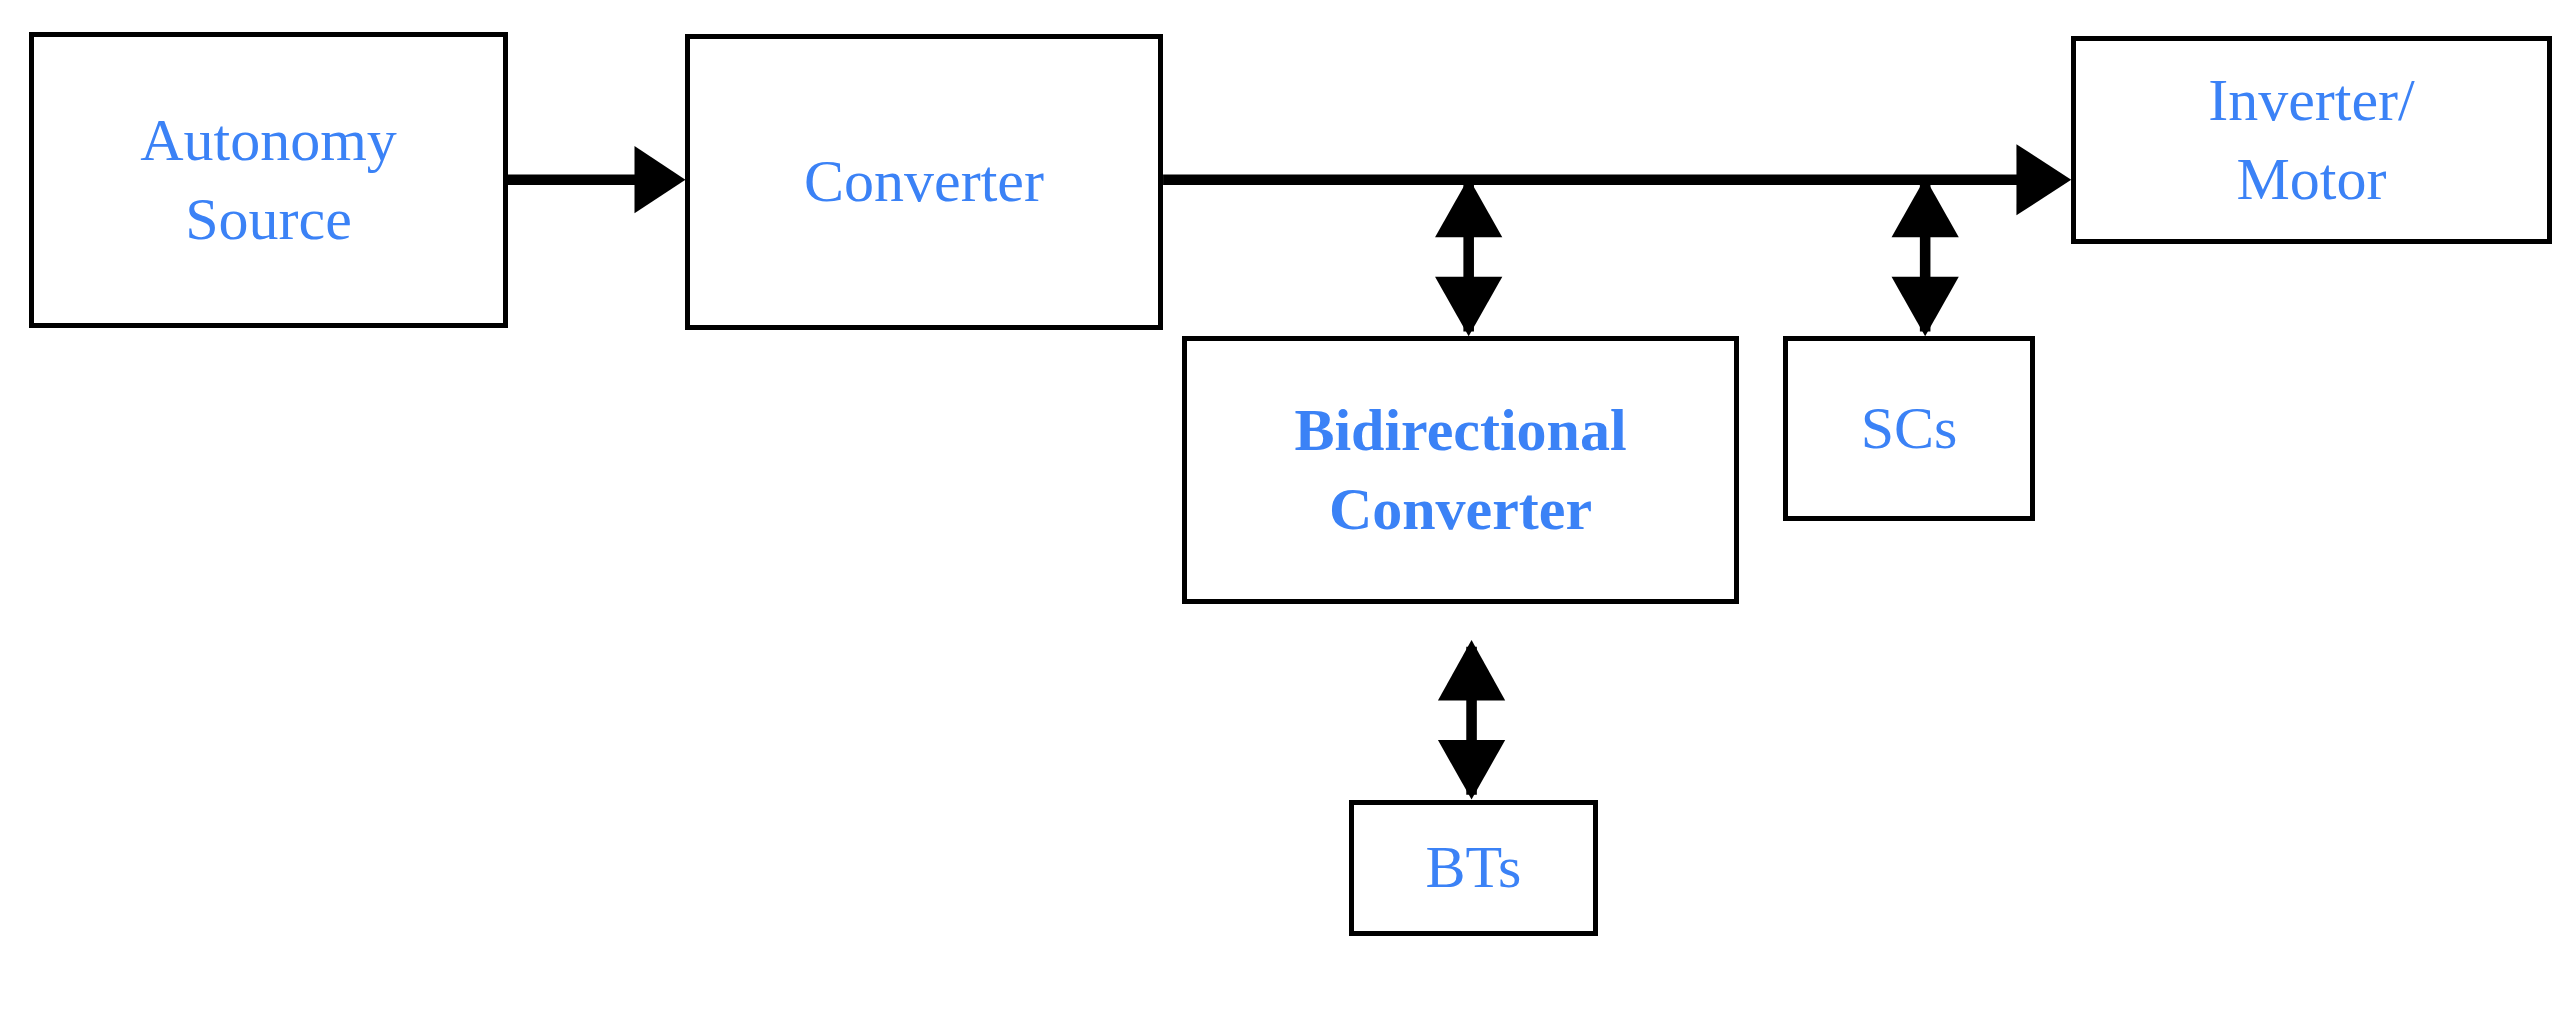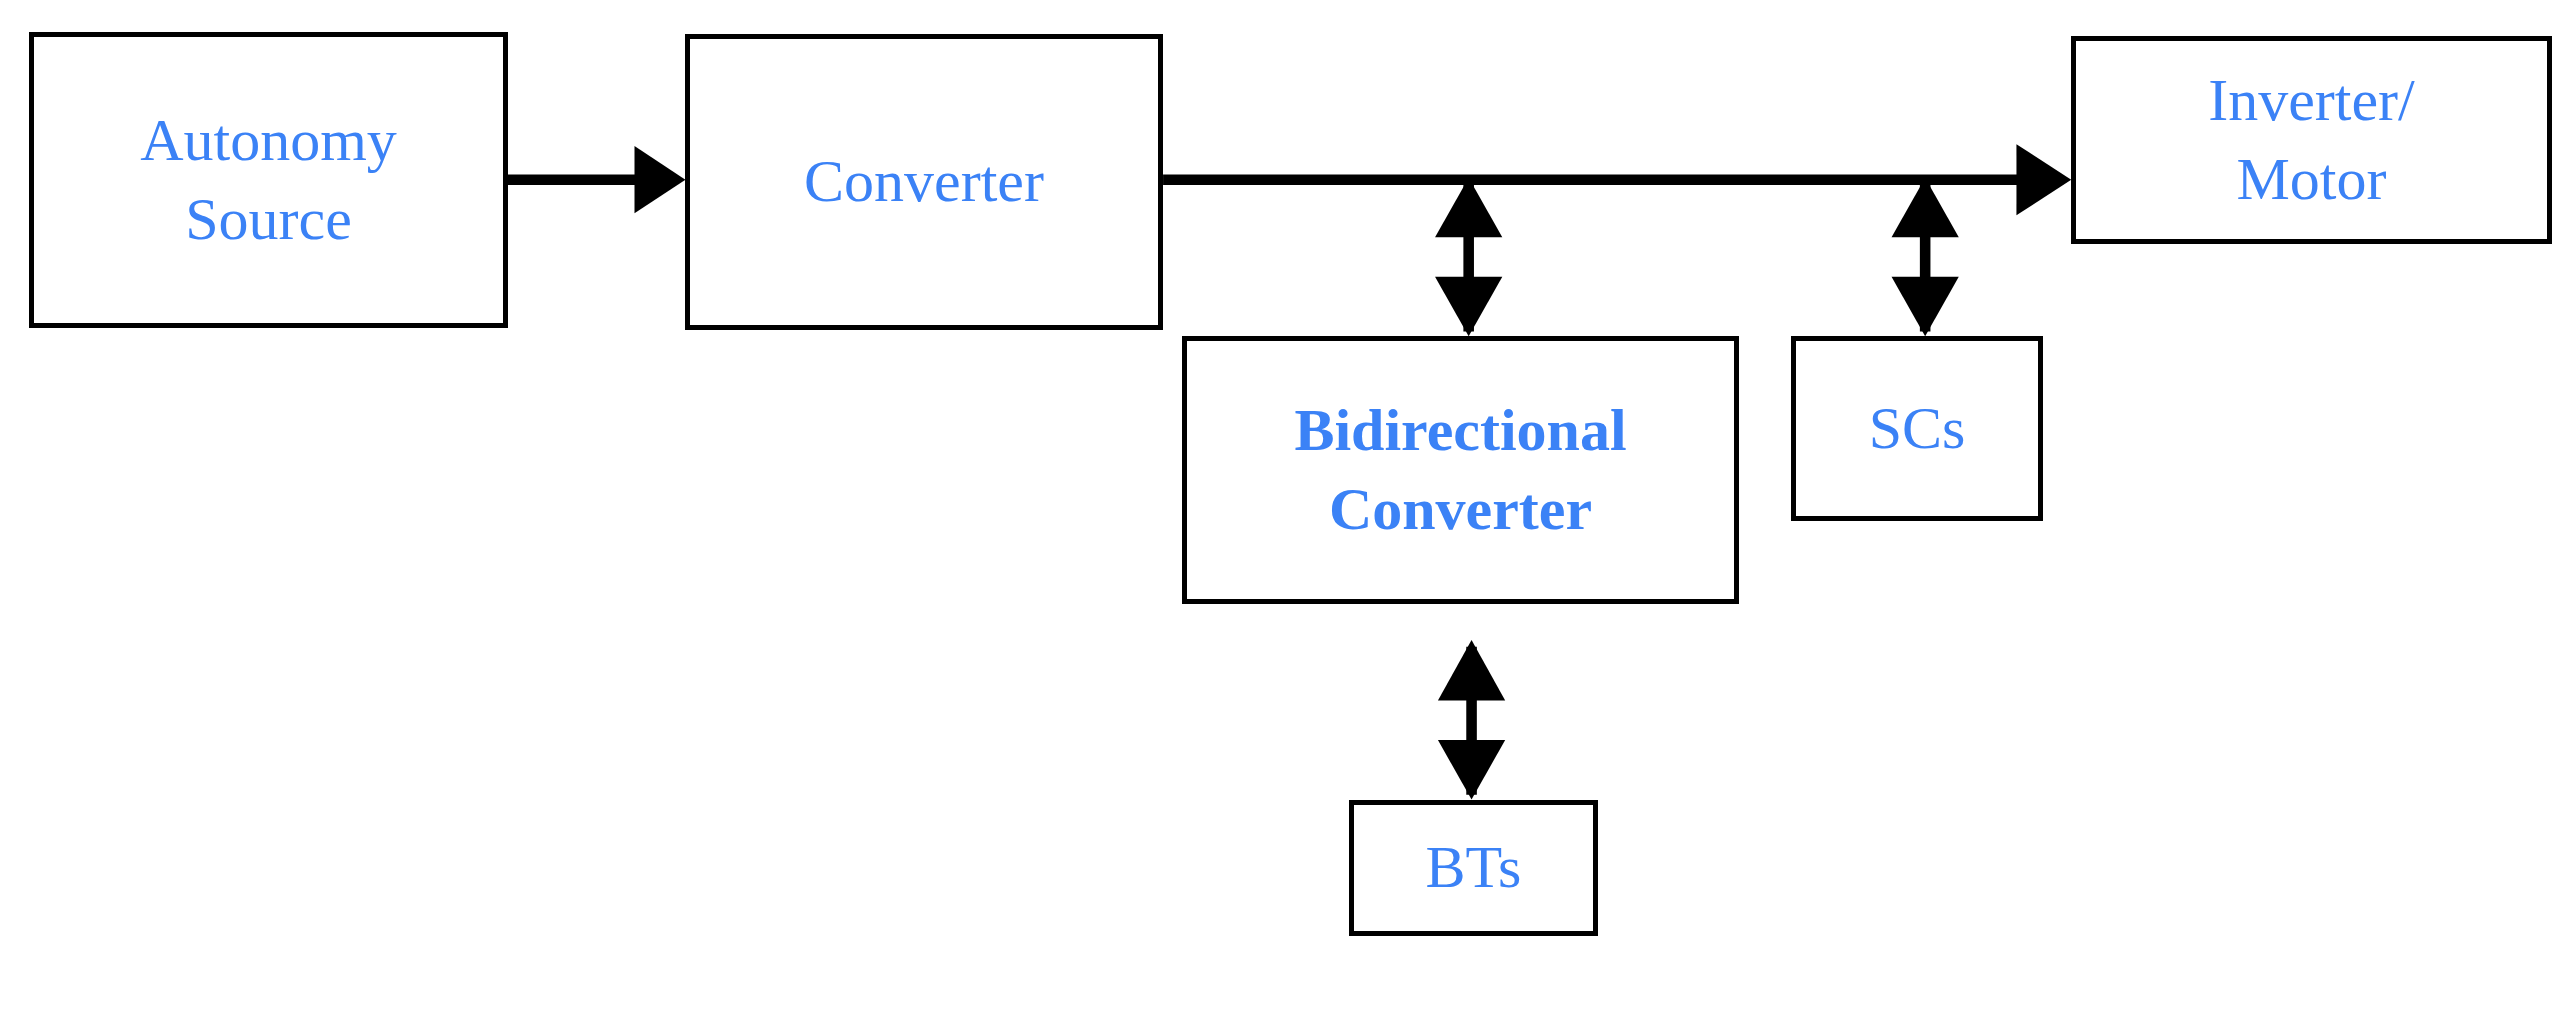"SCs" #node-scs { margin-left: 8px -> none }
